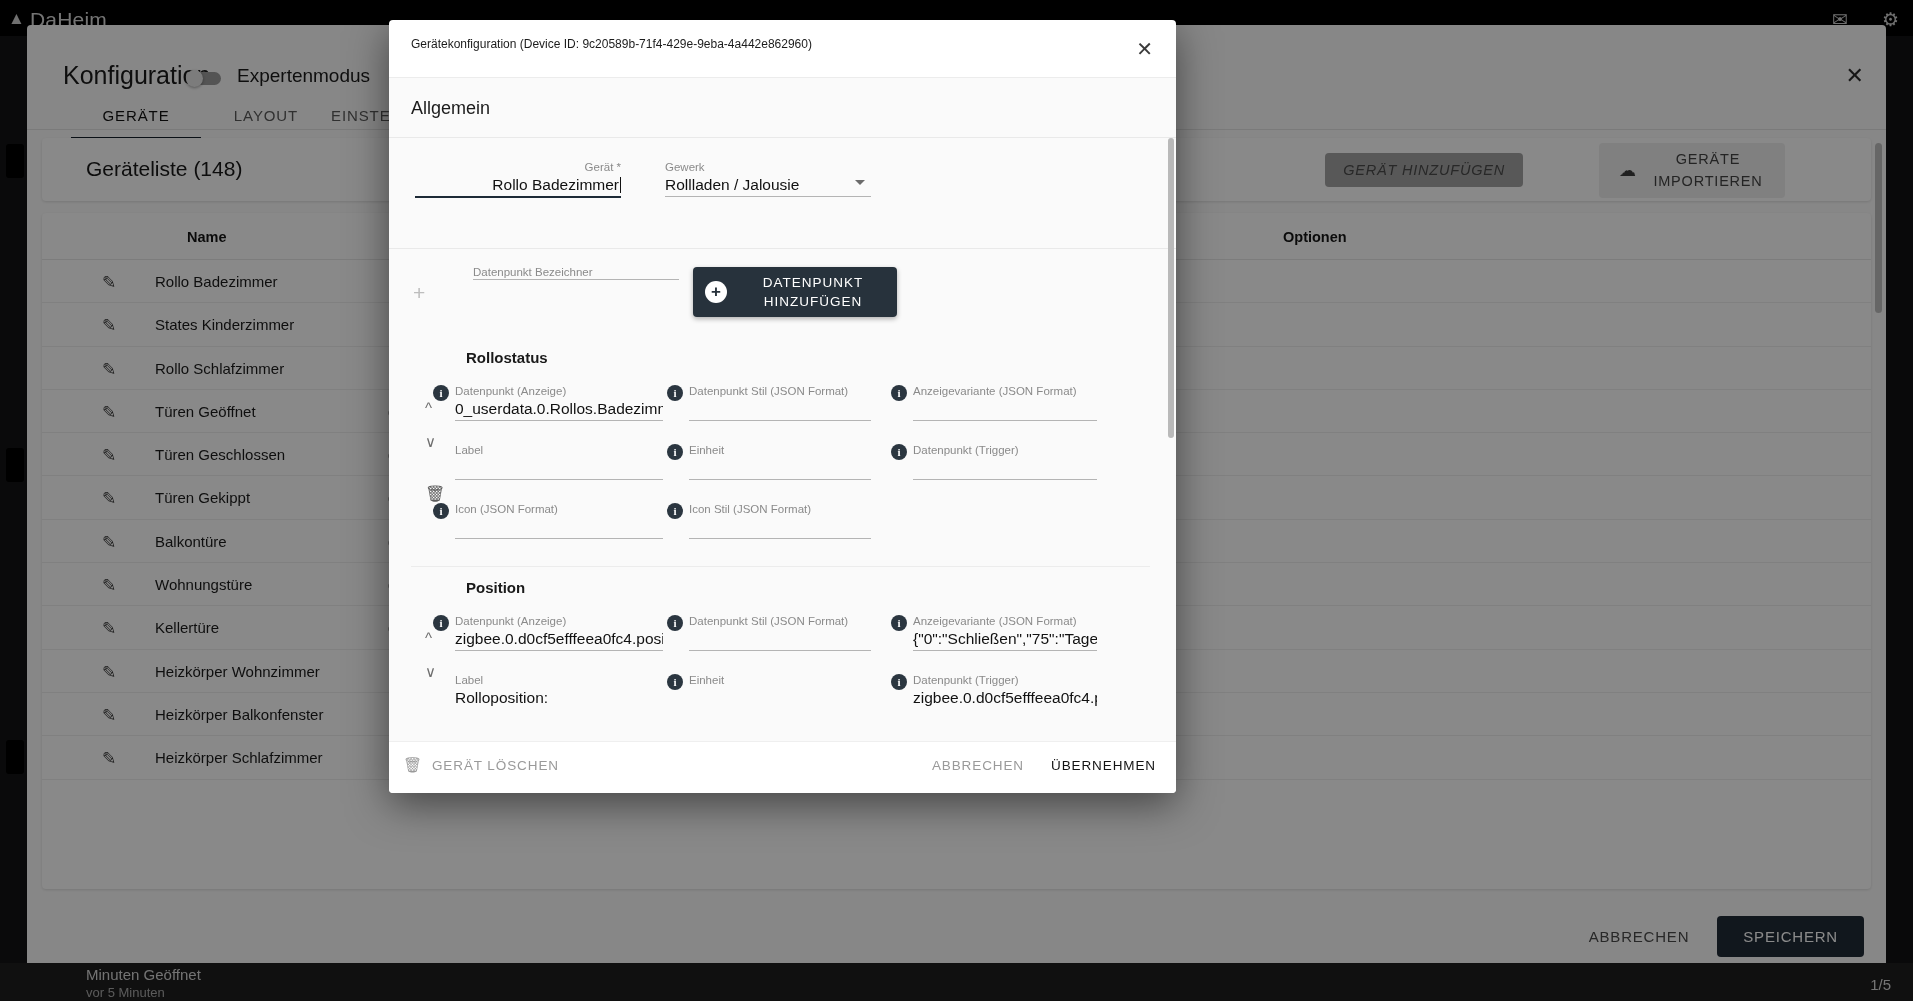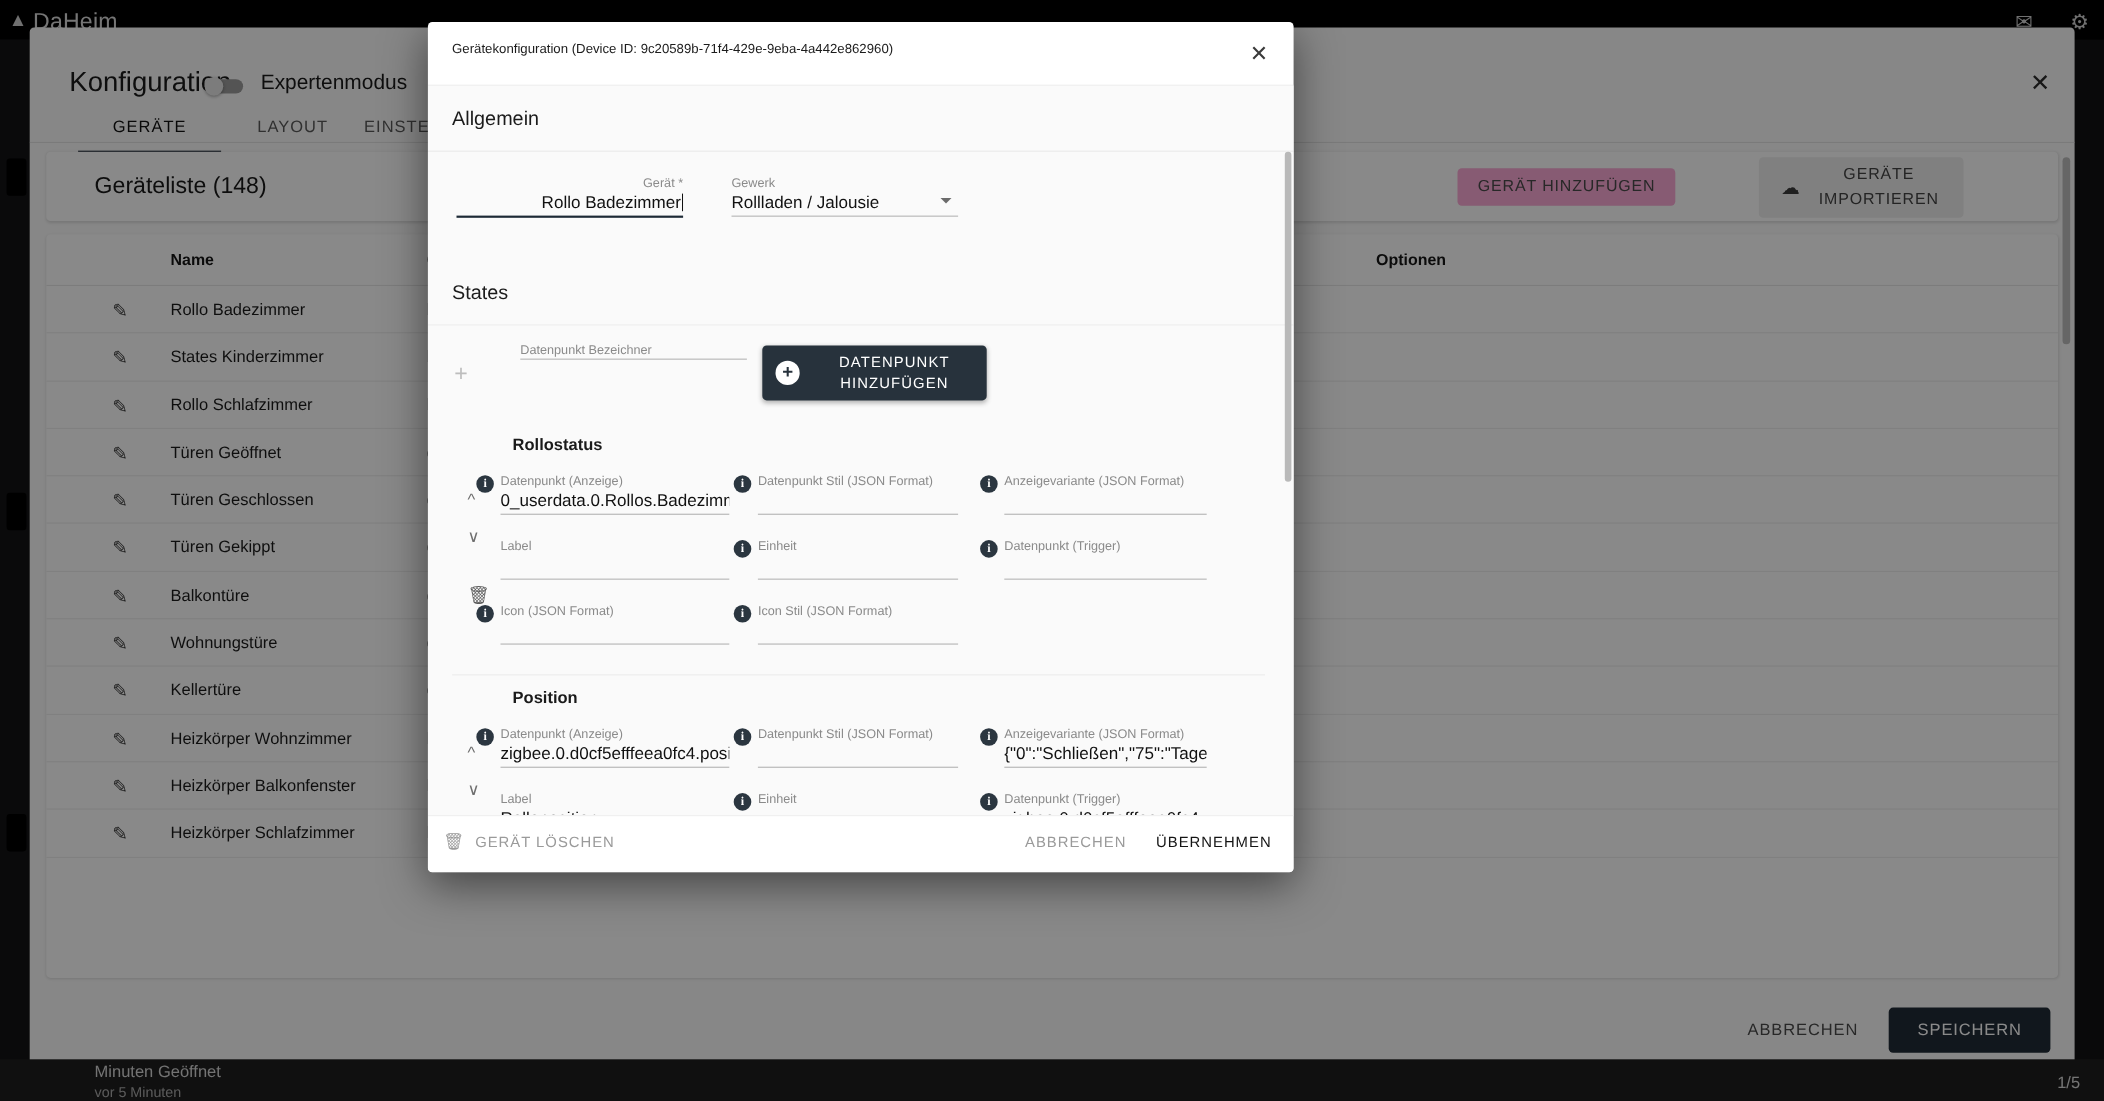"GERÄT HINZUFÜGEN" .btn-add-device { background: #f9a8d4 -> #a3a3a3; font-style: none -> italic }
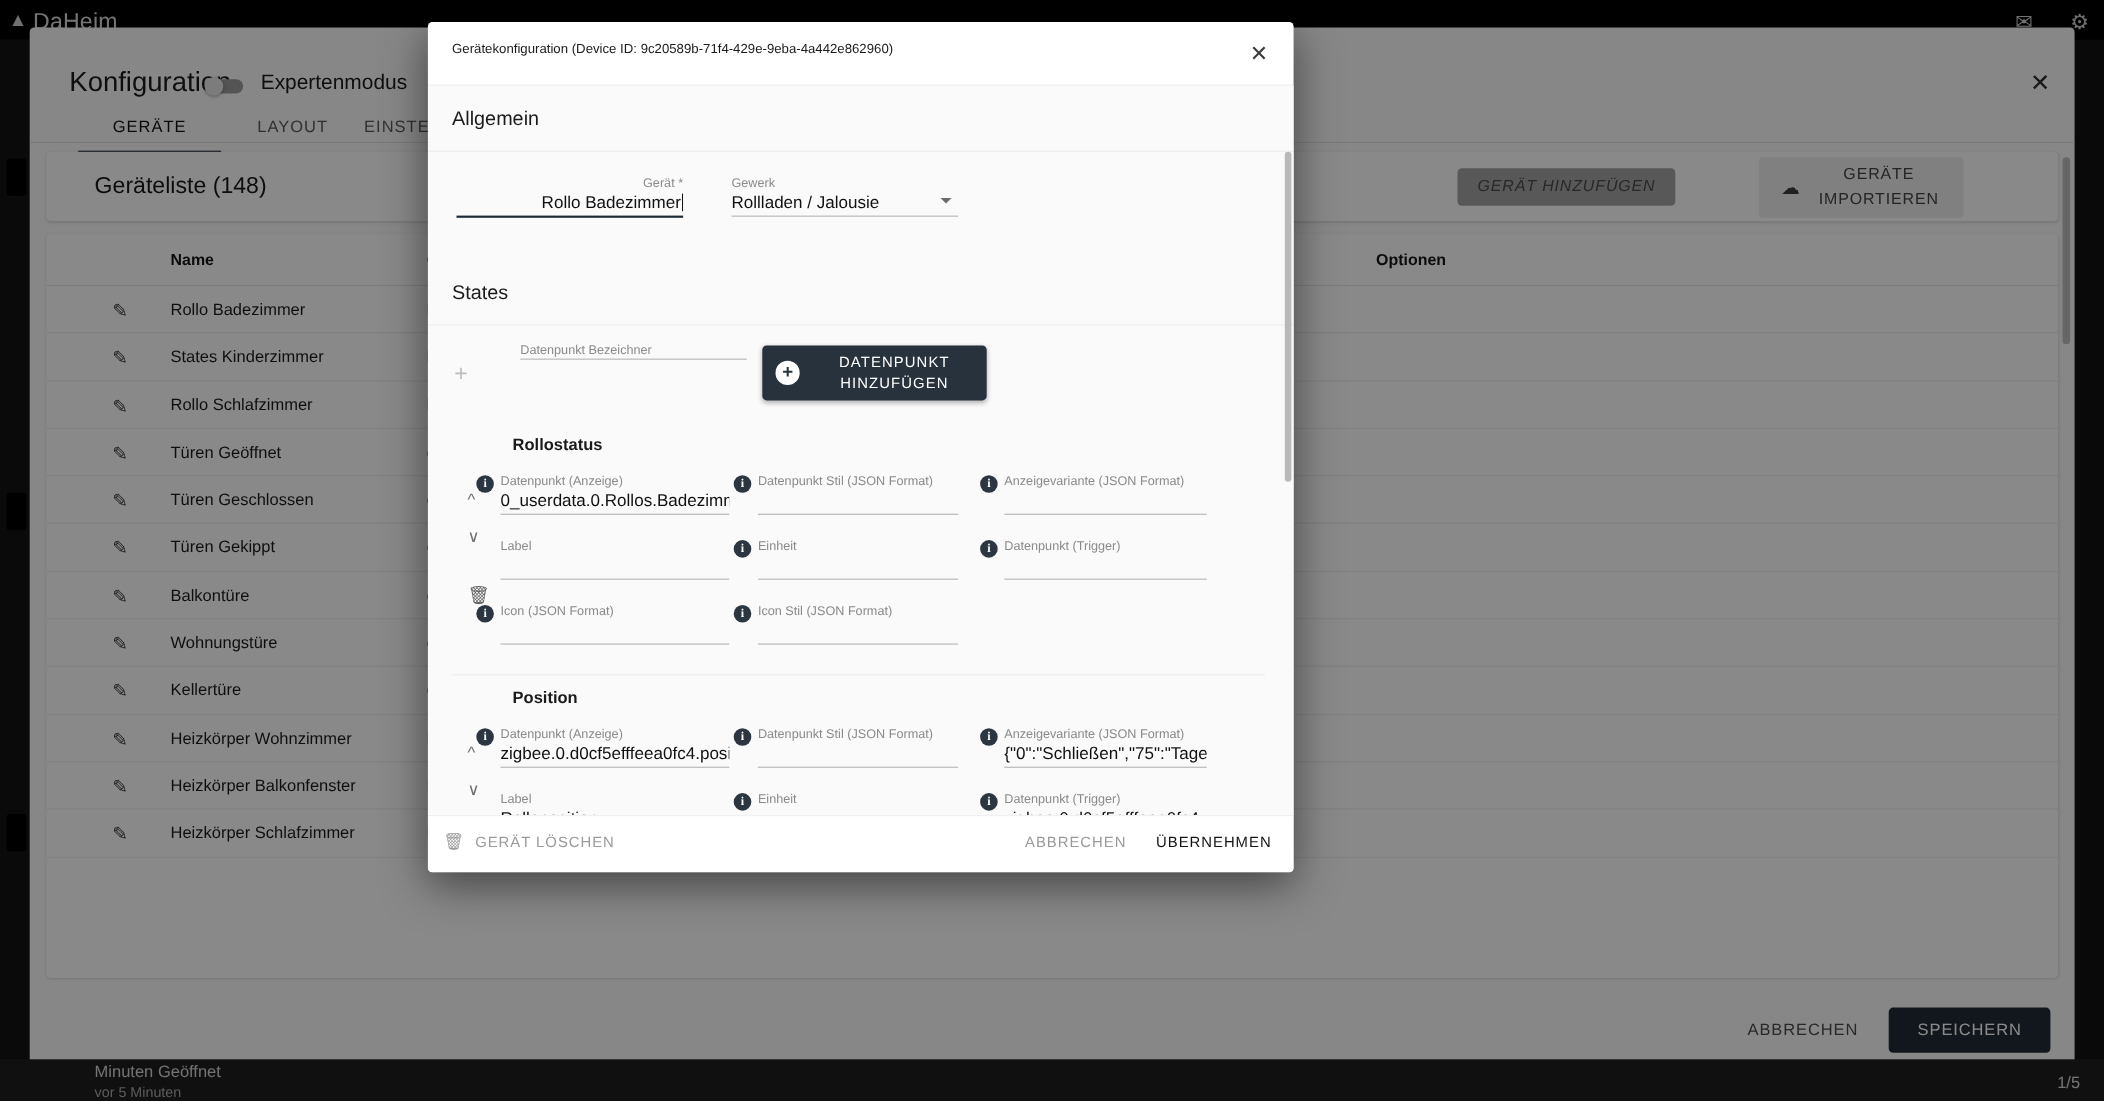"Name" .th { margin-left: none -> 32px }
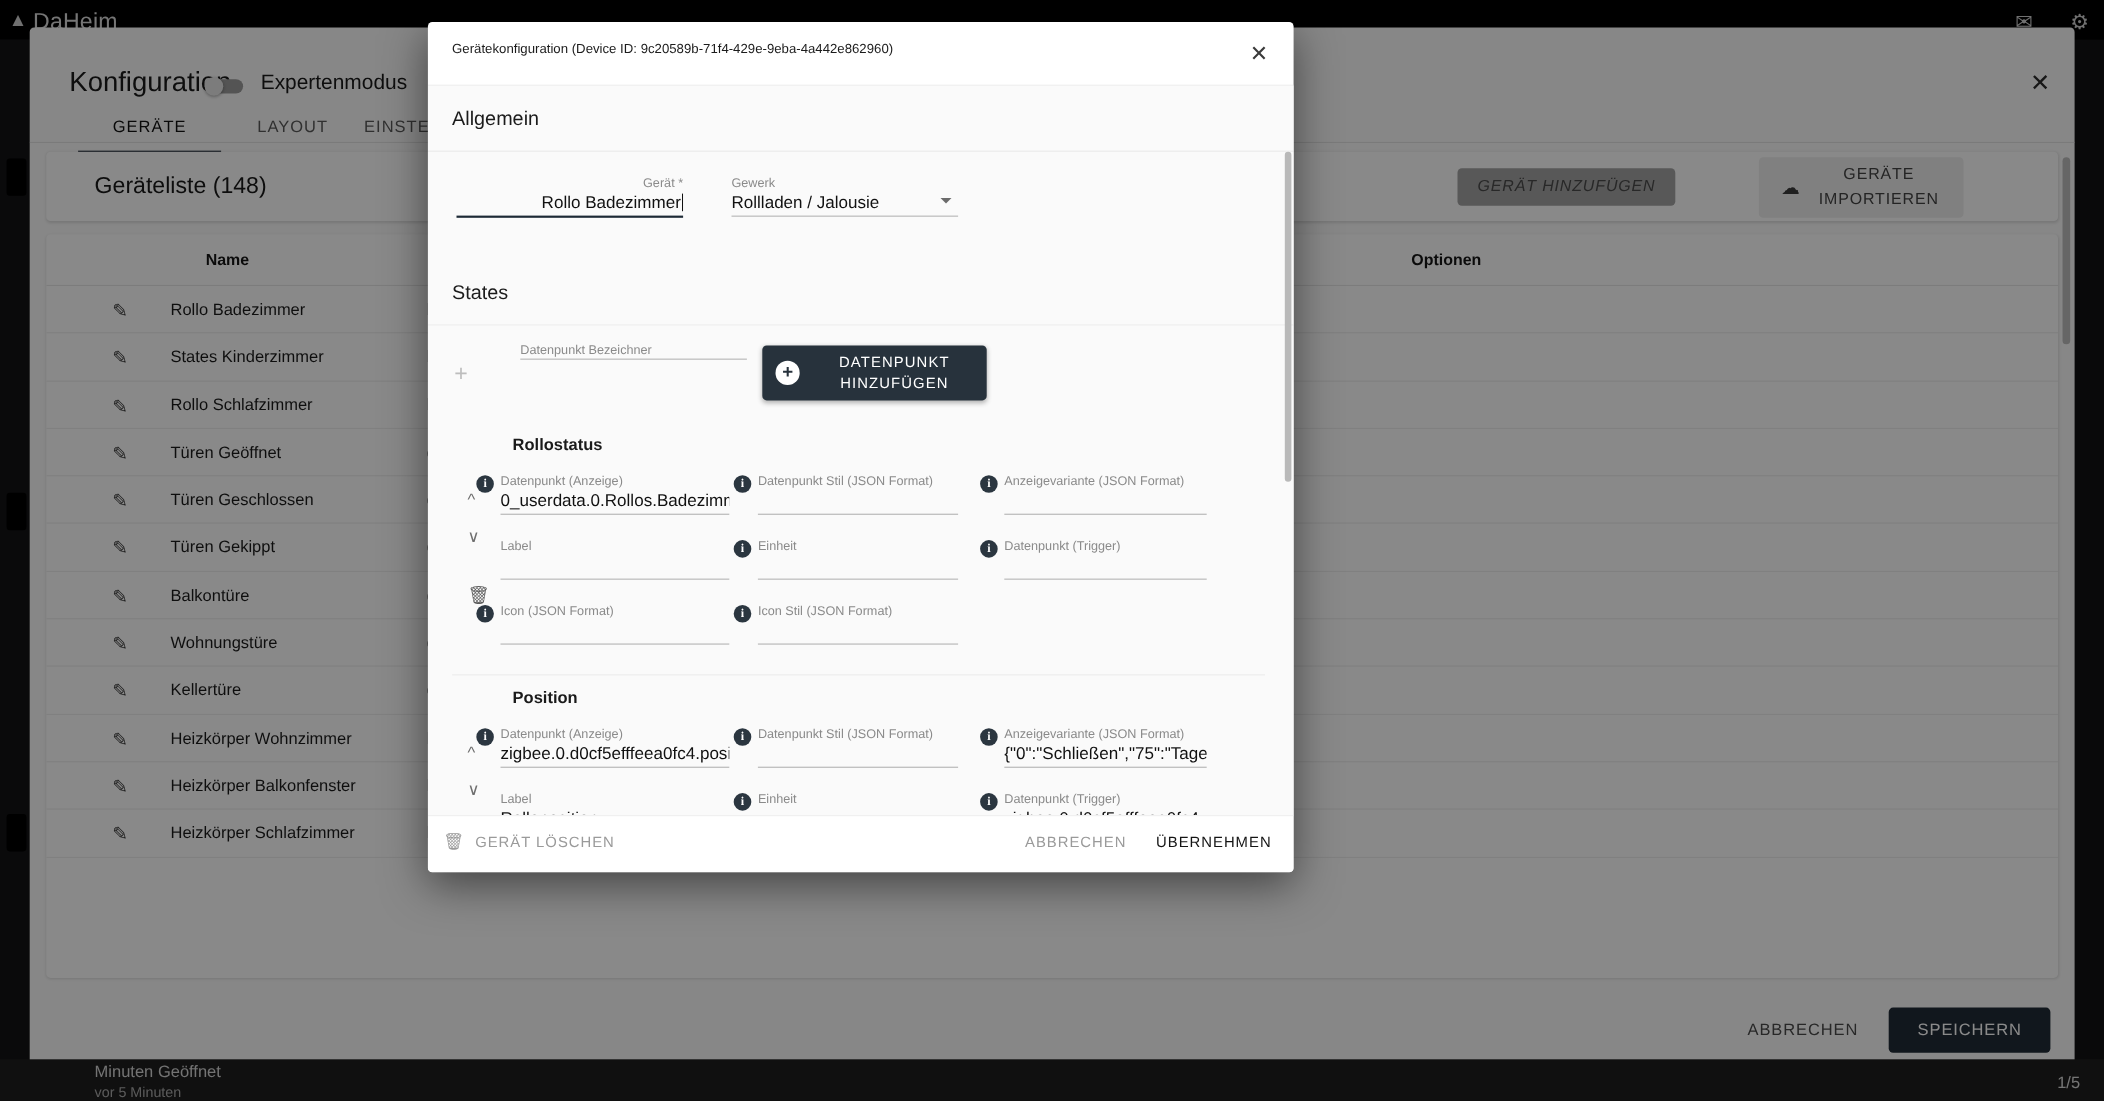"States" div.sec-title { html: <div>States</div> -> none }
